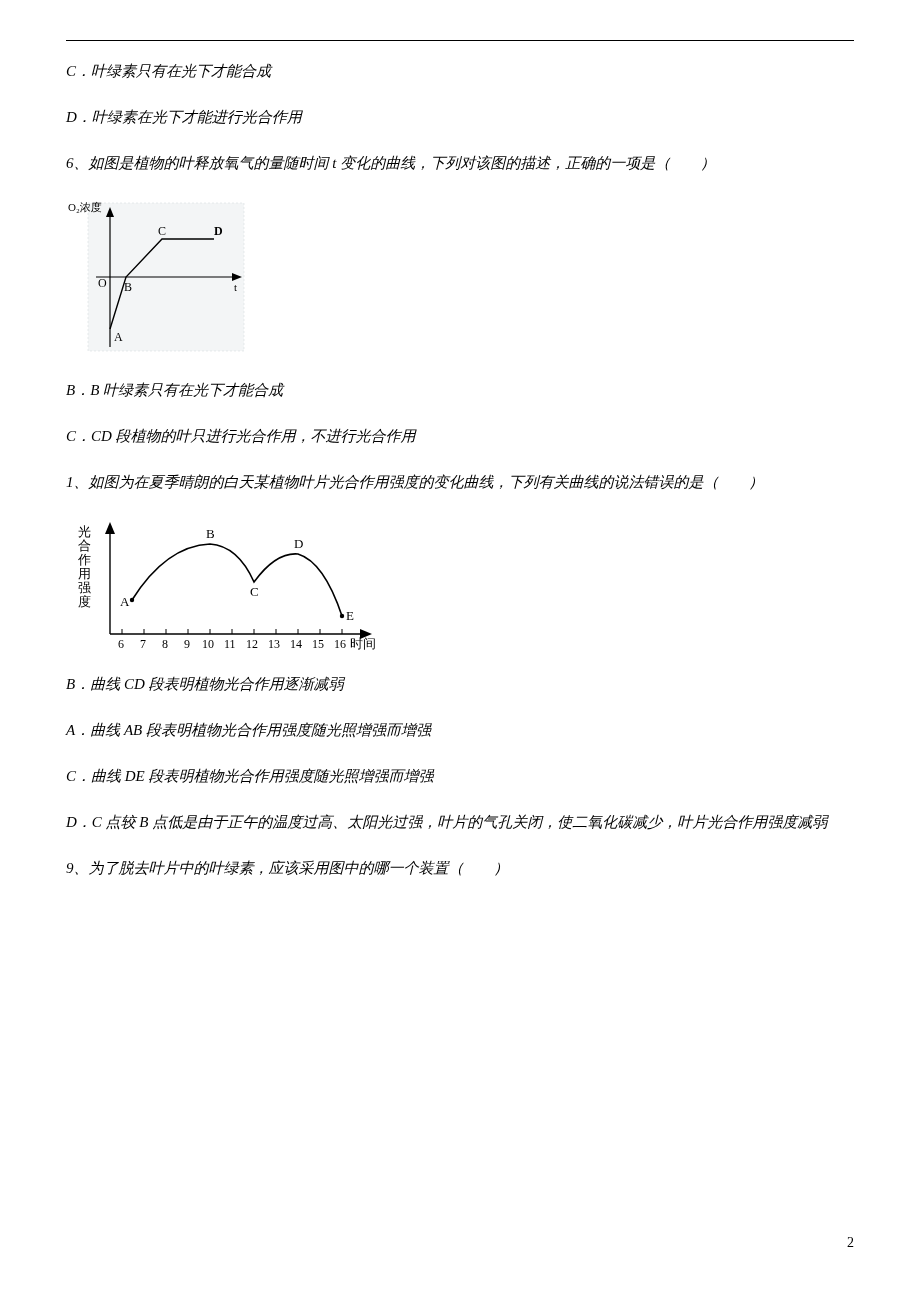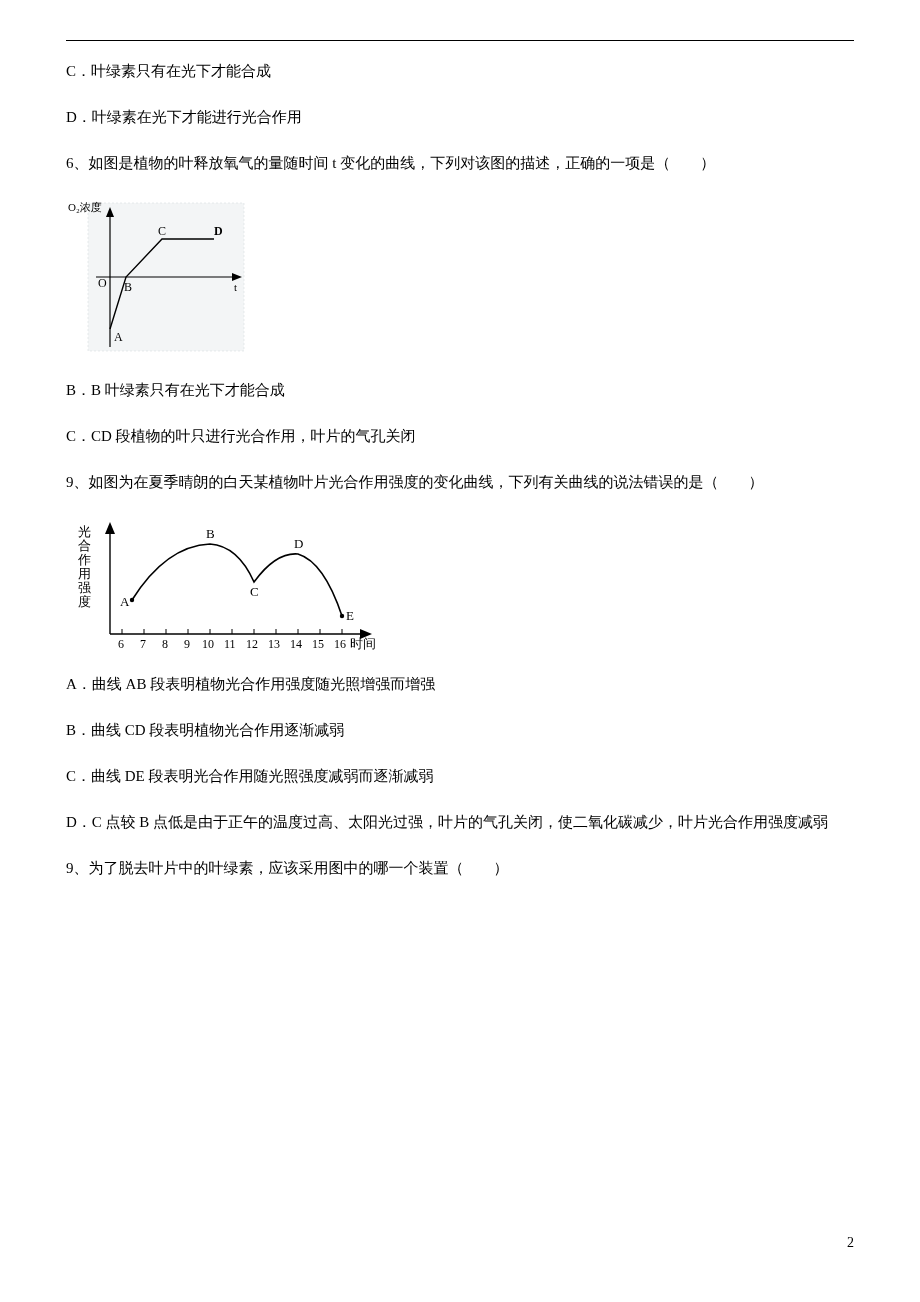"C．叶绿素只有在光下才能合成" .line { font-style: none -> italic }
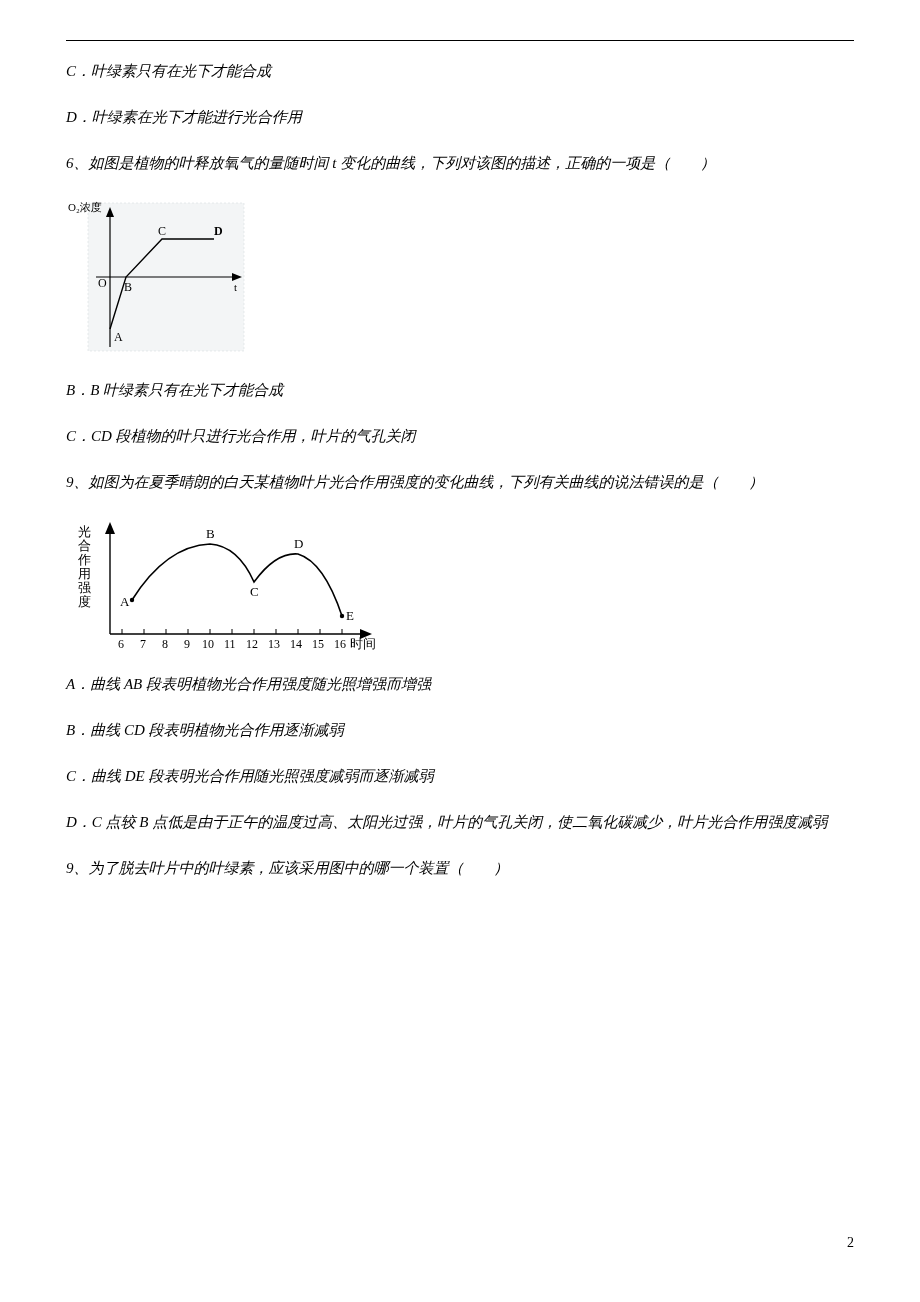"C．CD 段植物的叶只进行光合作用，叶片的气孔关闭" div.line { text: 叶片的气孔关闭 -> 不进行光合作用 }
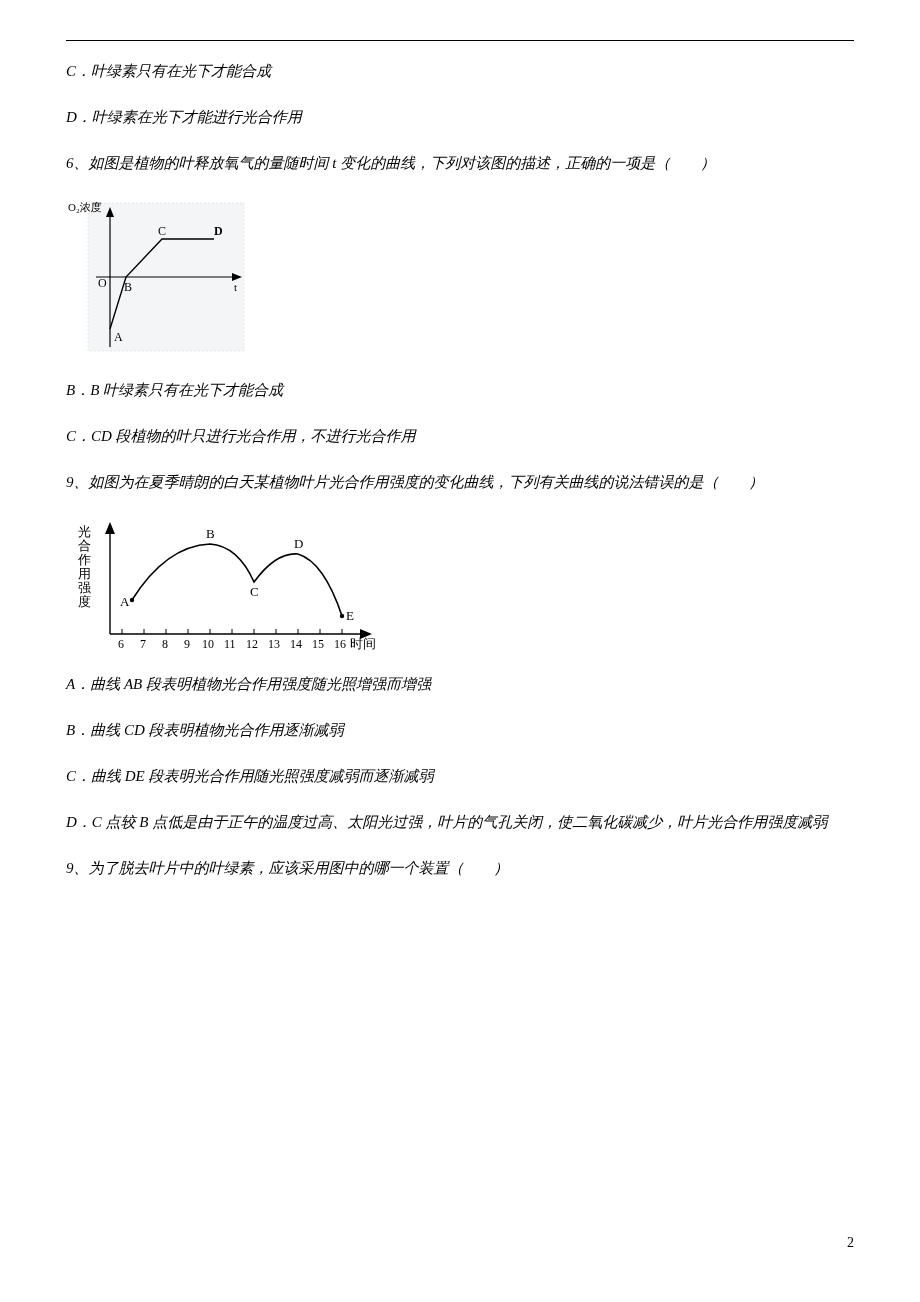"9、如图为在夏季晴朗的白天某植物叶片光合作用强度的变化曲线，下列有关曲线的说法错" div.line { text: 9 -> 1 }
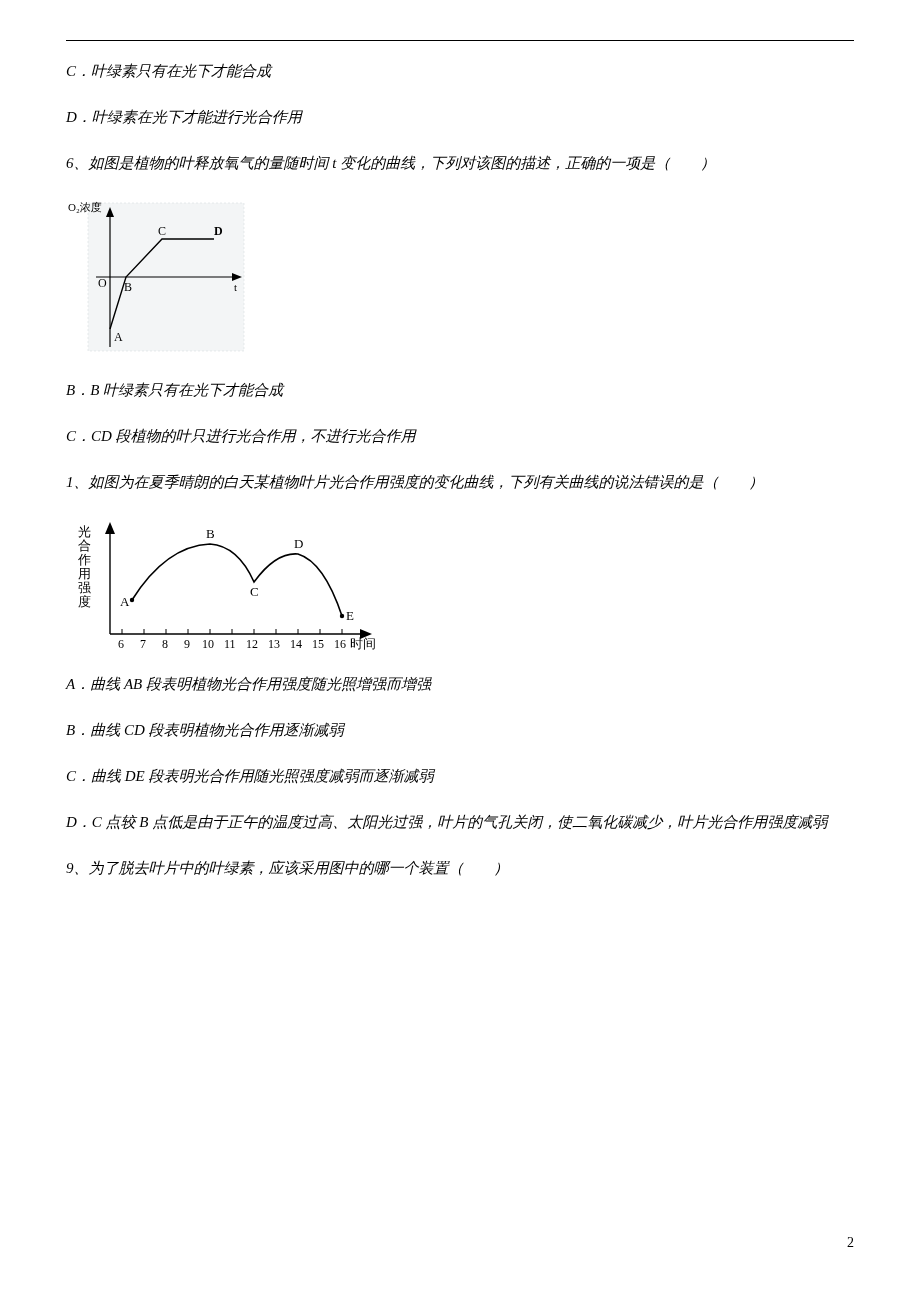"A．曲线 AB 段表明植物光合作用强度随光照增强而增强" div.line { order: before "B．曲线 CD 段表明植物光合作用逐渐减弱" -> after "B．曲线 CD 段表明植物光合作用逐渐减弱" }
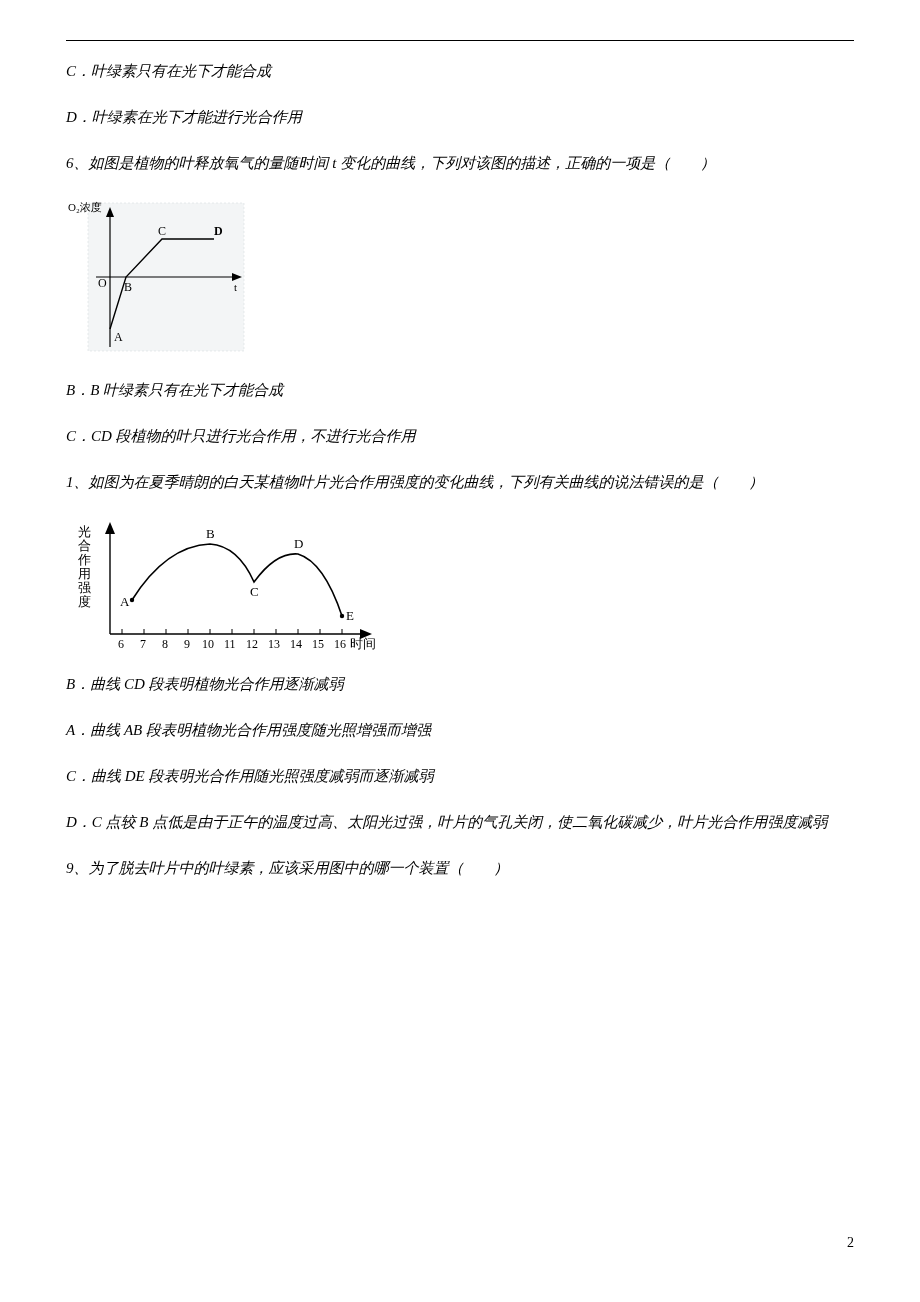"C．曲线 DE 段表明光合作用随光照强度减弱而逐渐减弱" div.line { text: 光合作用随光照强度减弱而逐渐减弱 -> 植物光合作用强度随光照增强而增强 }
